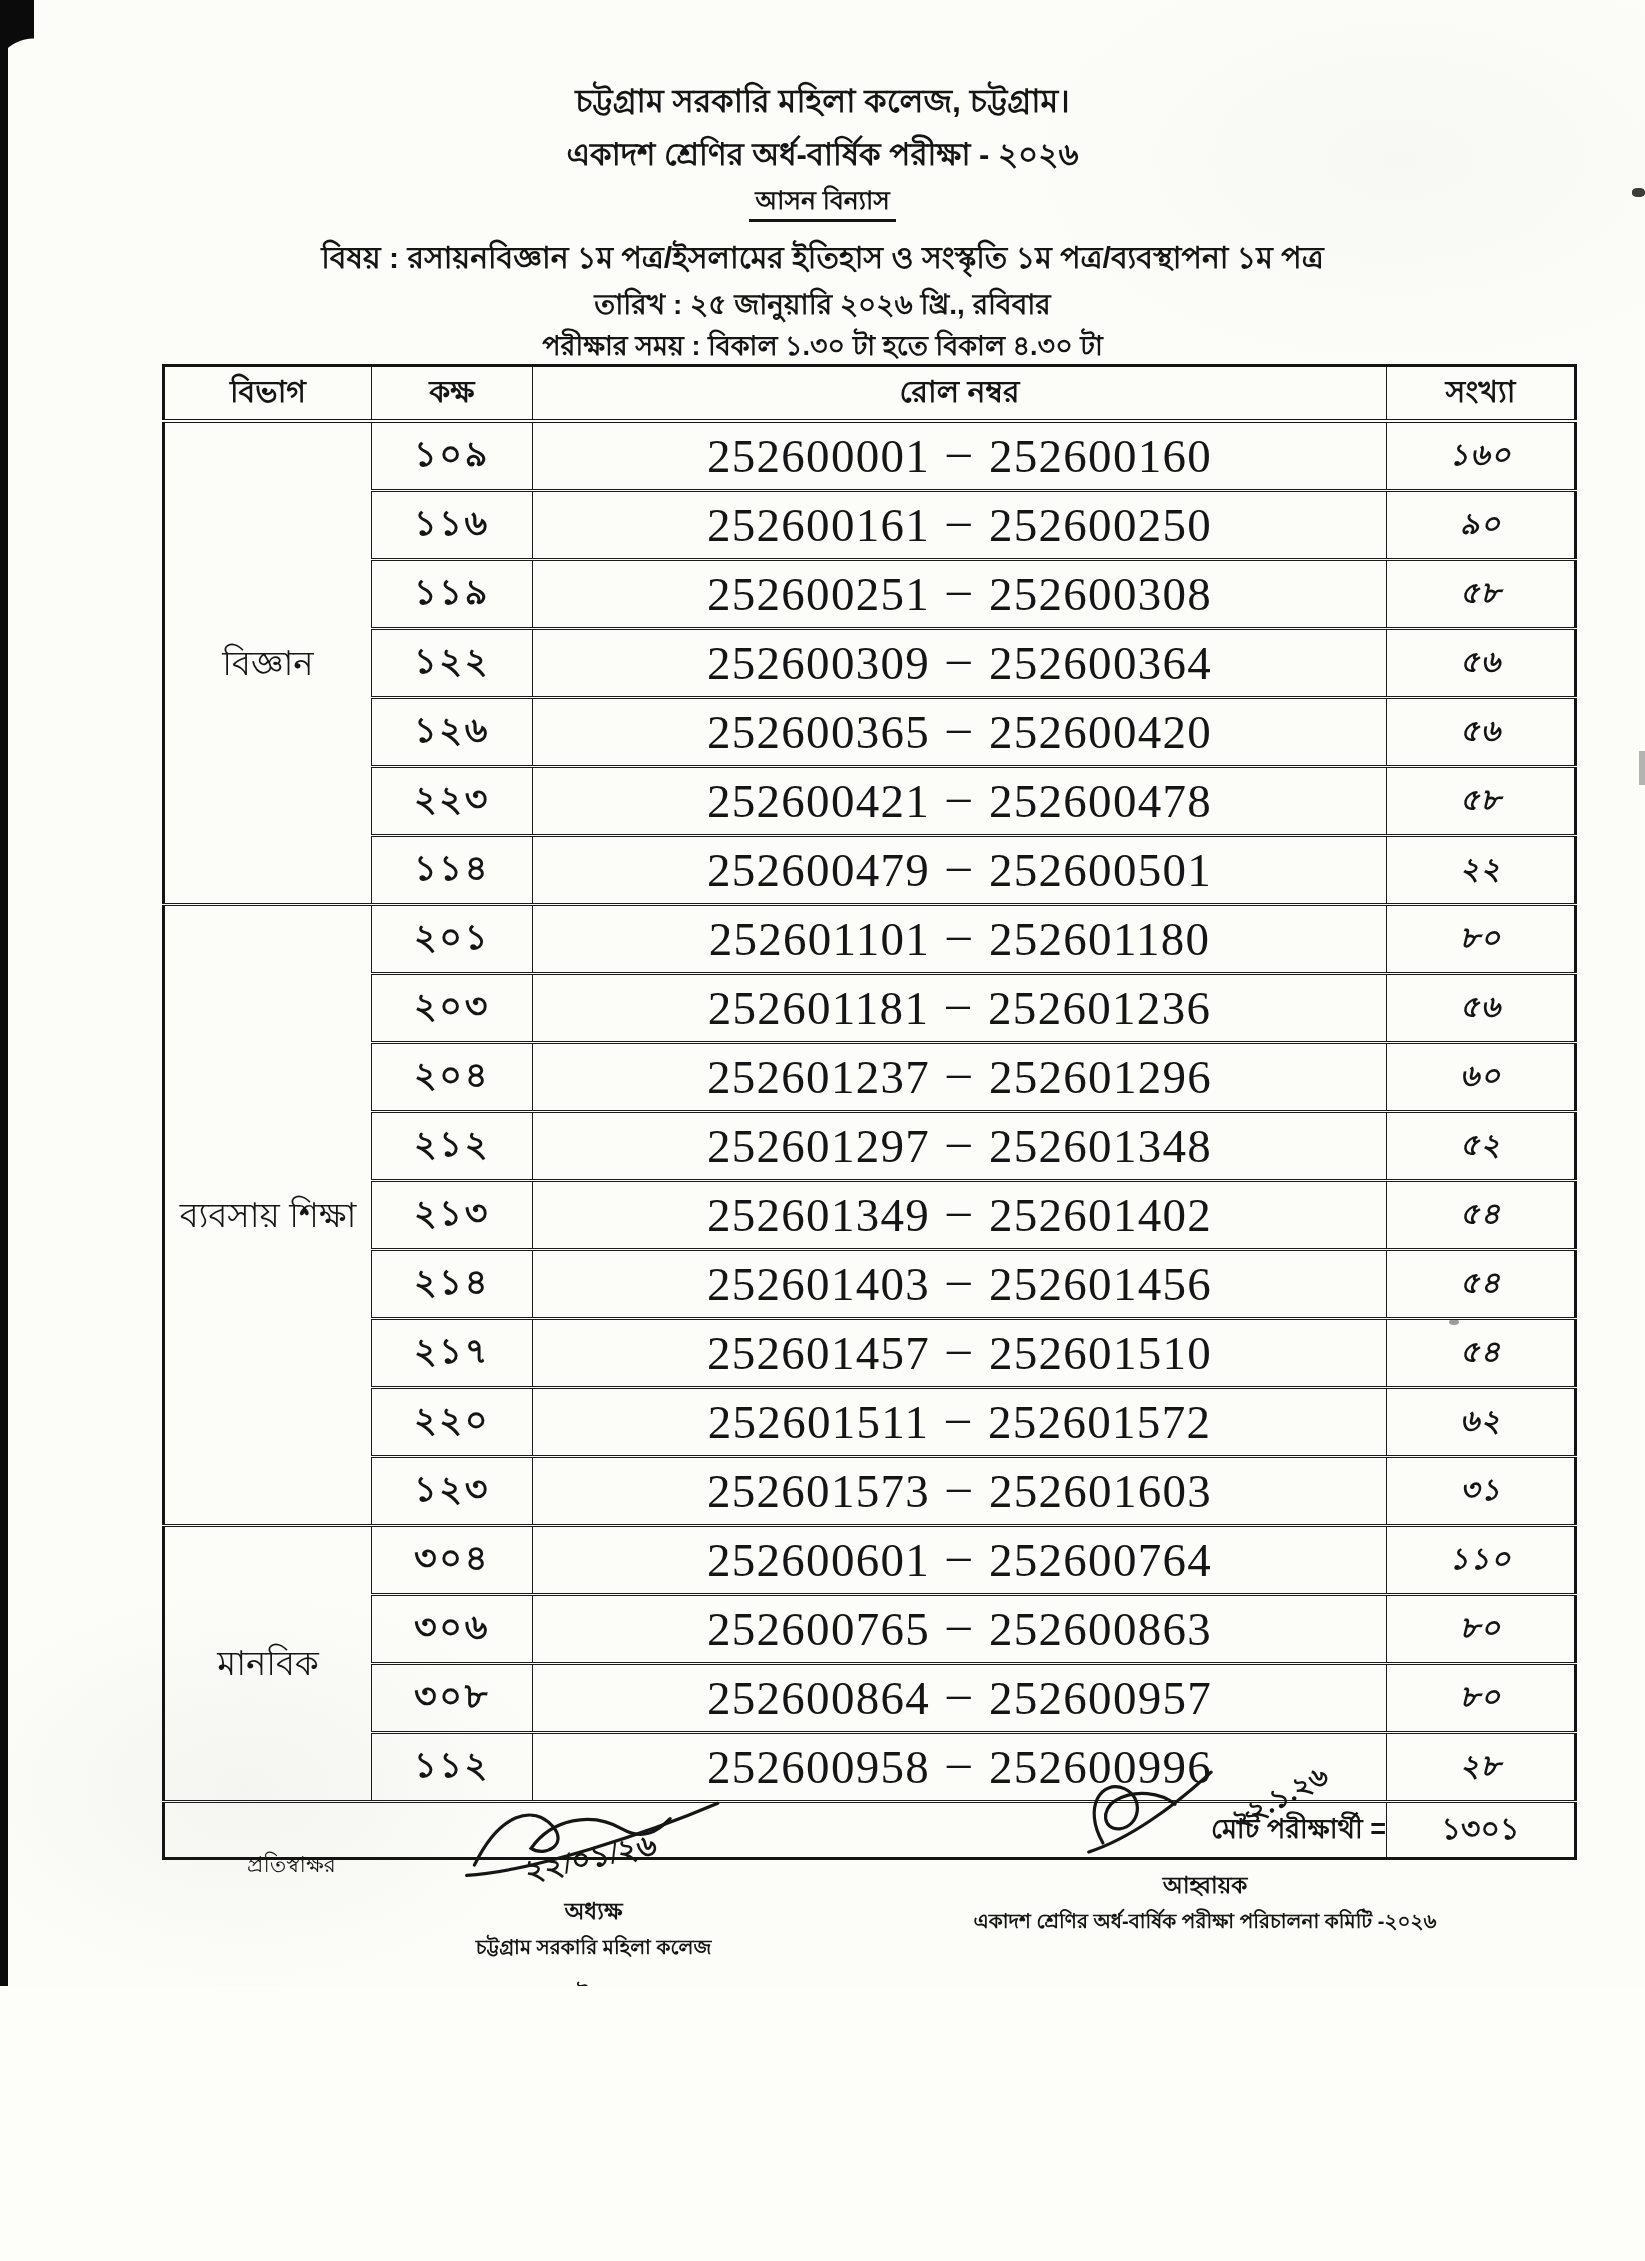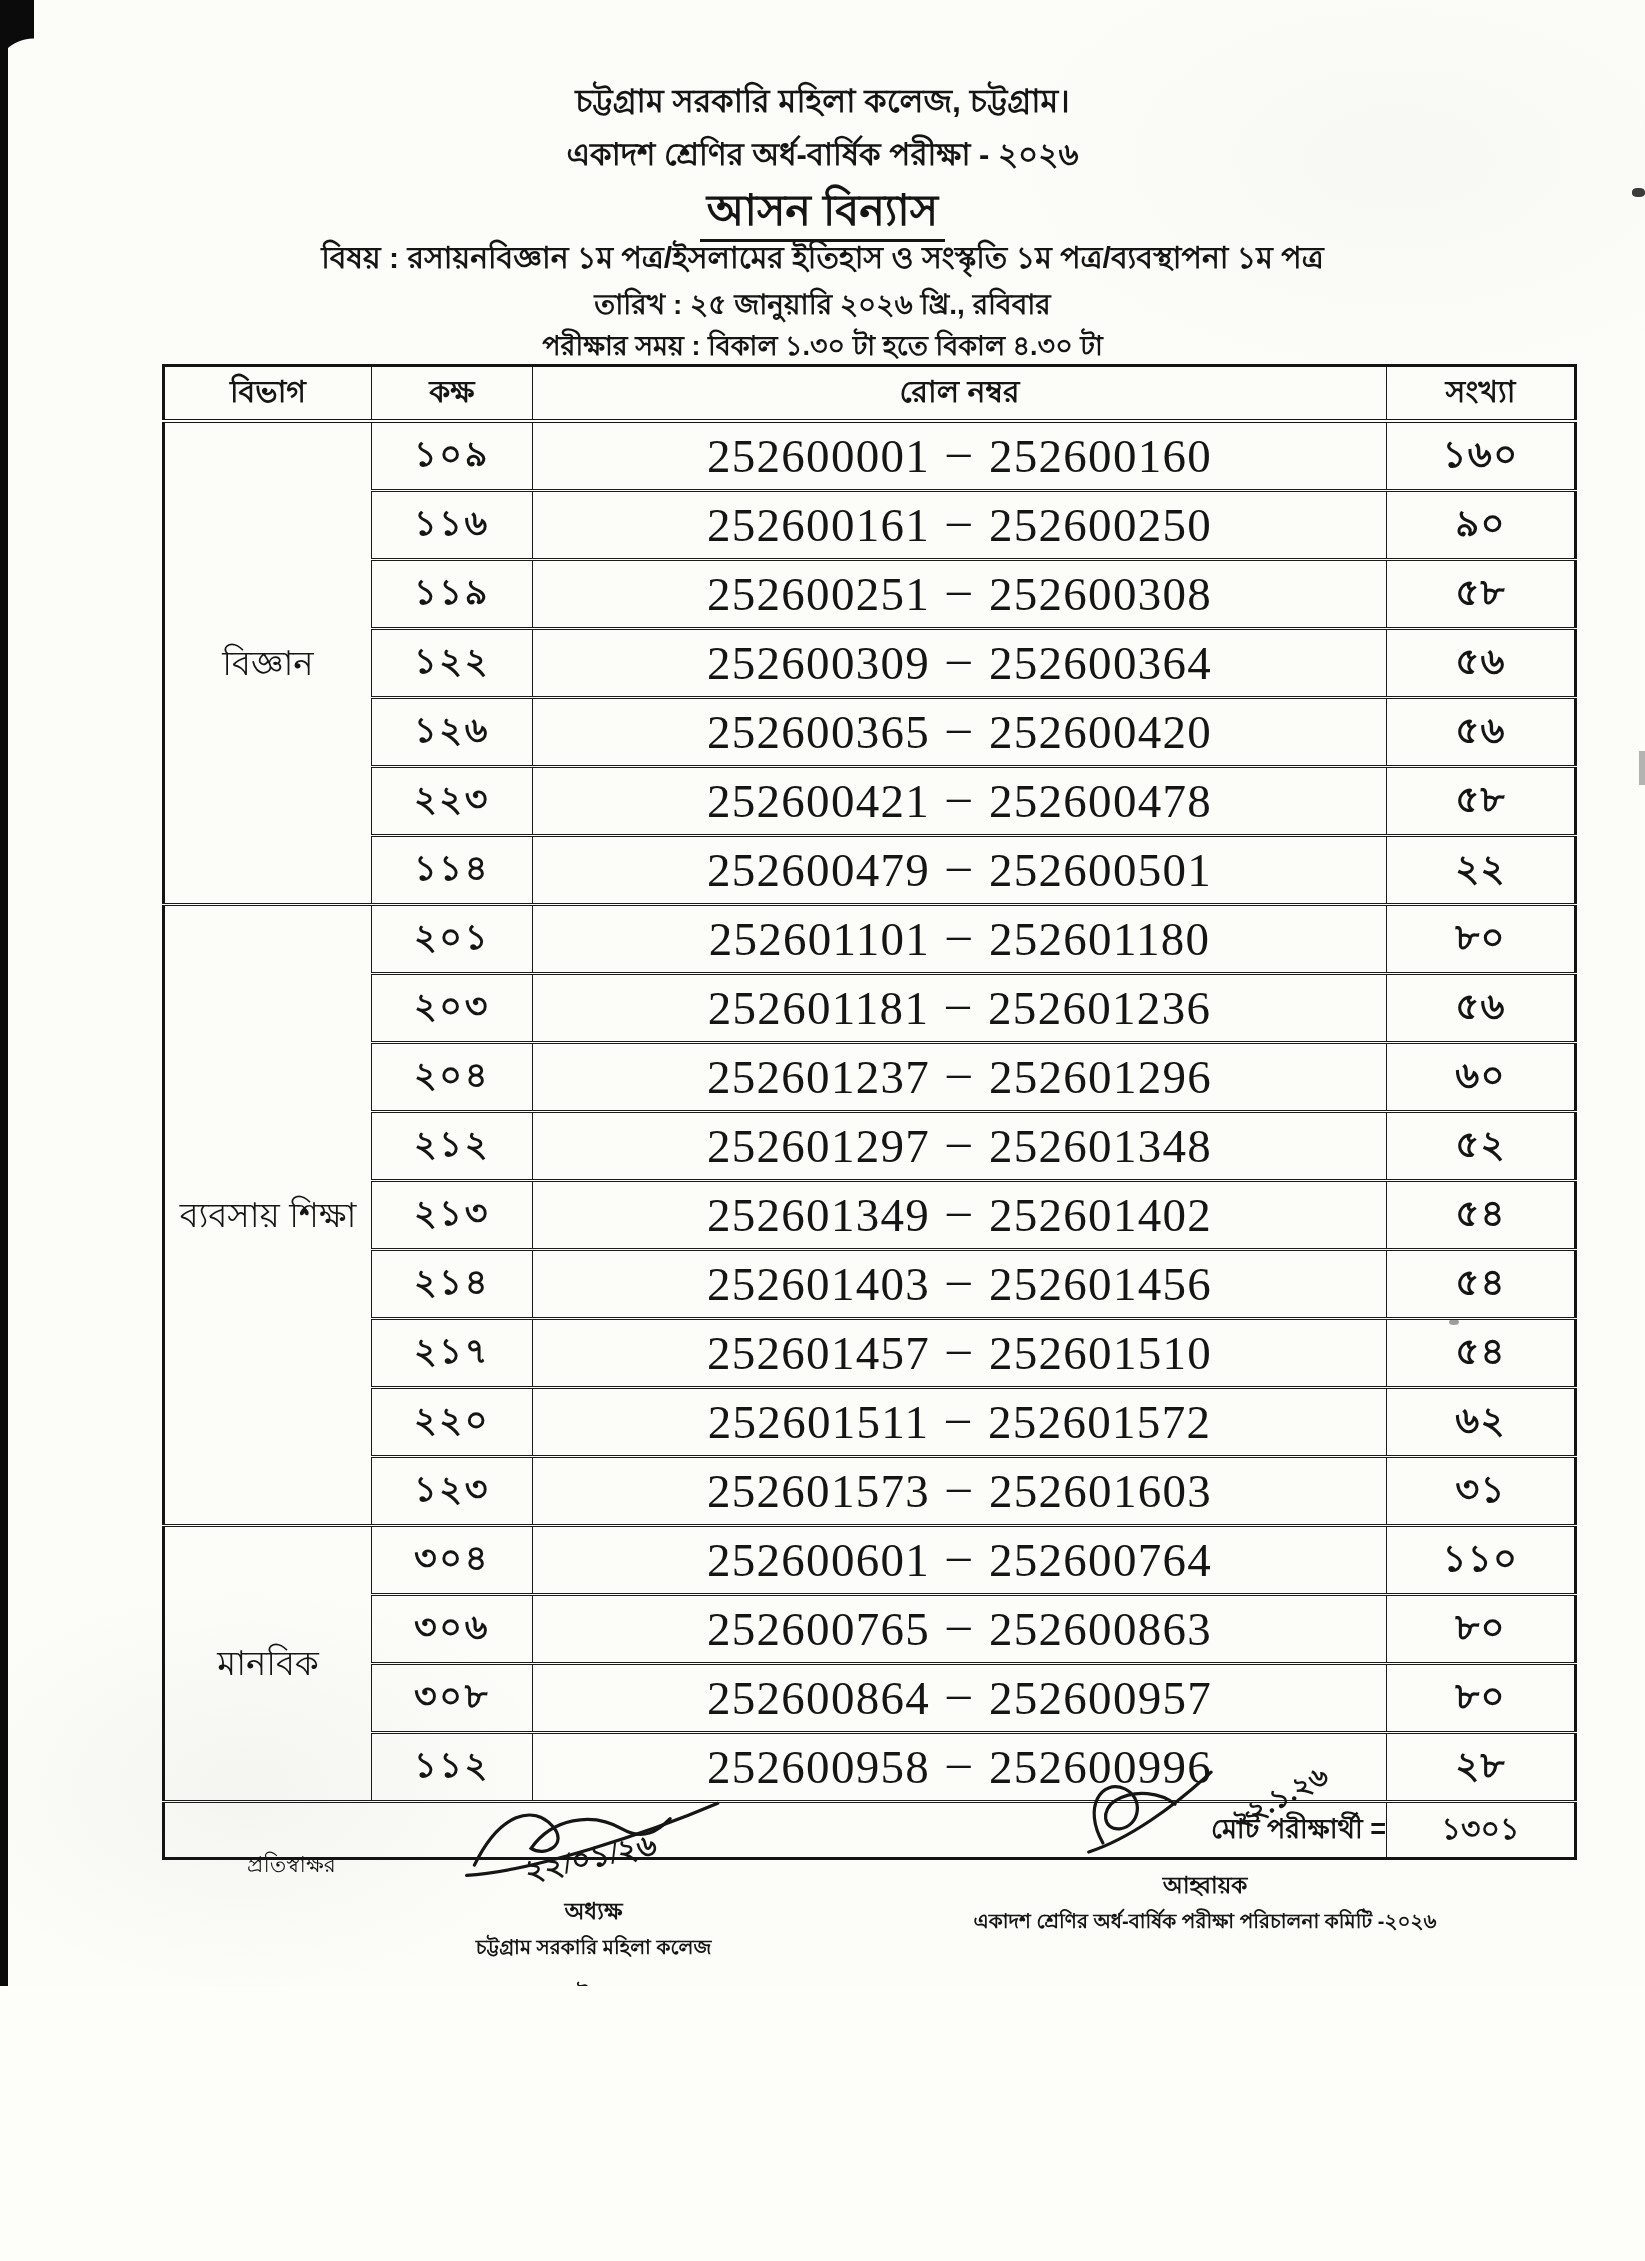"আসন বিন্যাস" .h-title-wrap { font-size: 43px -> 25px }
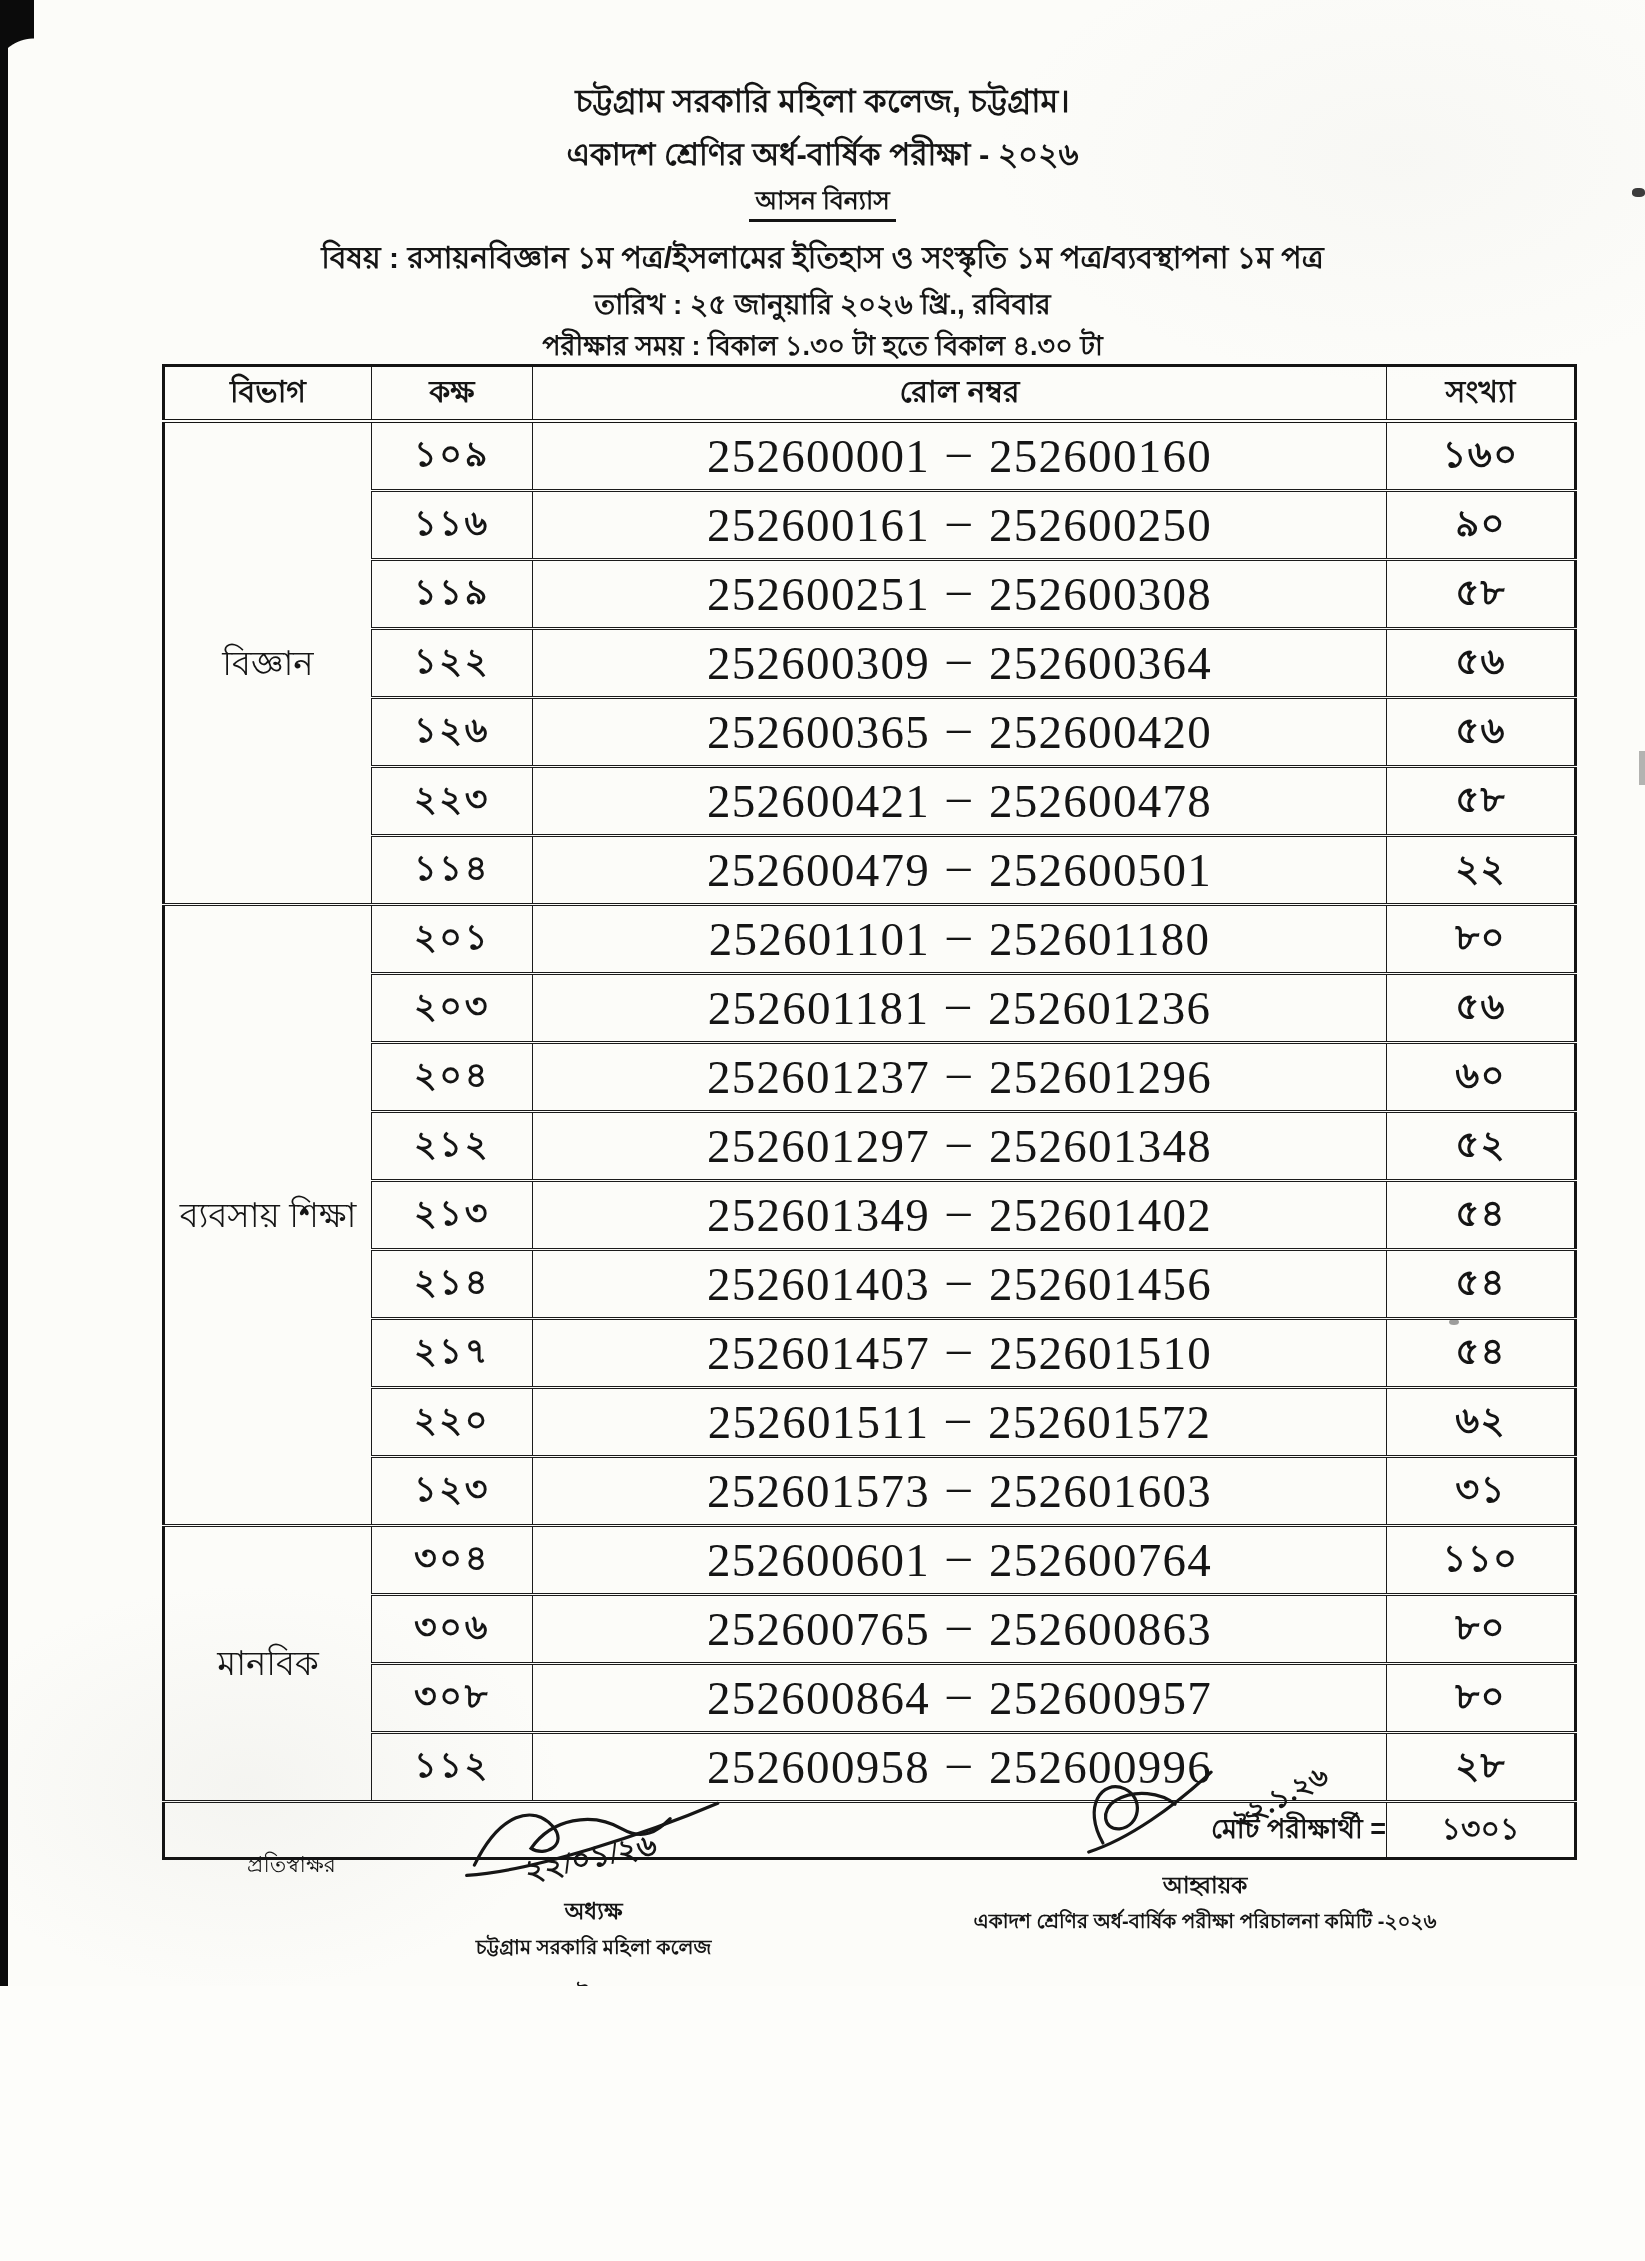"১৬০" td.count { font-size: 37px -> 30px; font-style: none -> italic }
